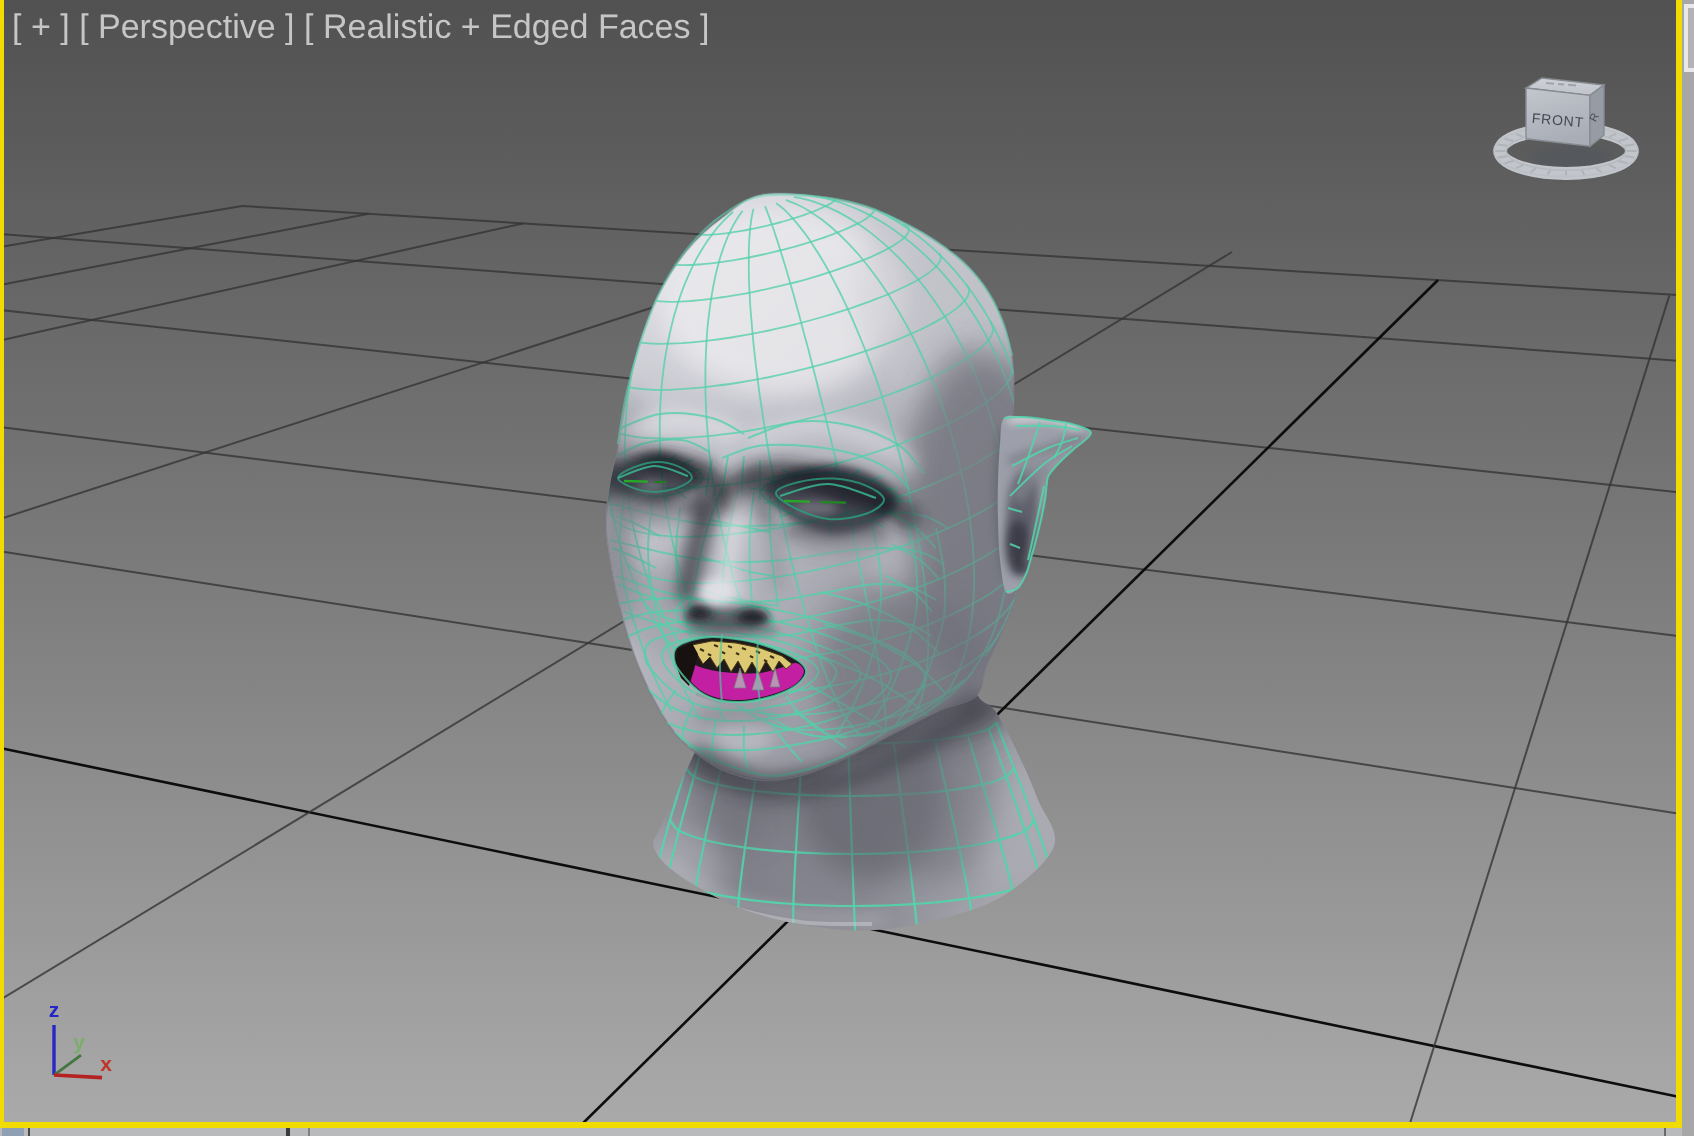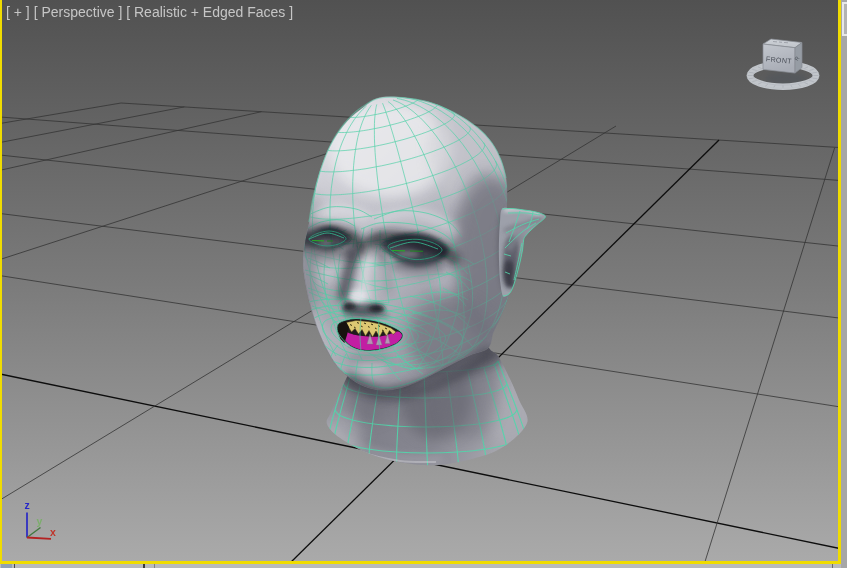"[ + ] [ Perspective" #viewport-label { font-size: 14px -> 17px }
